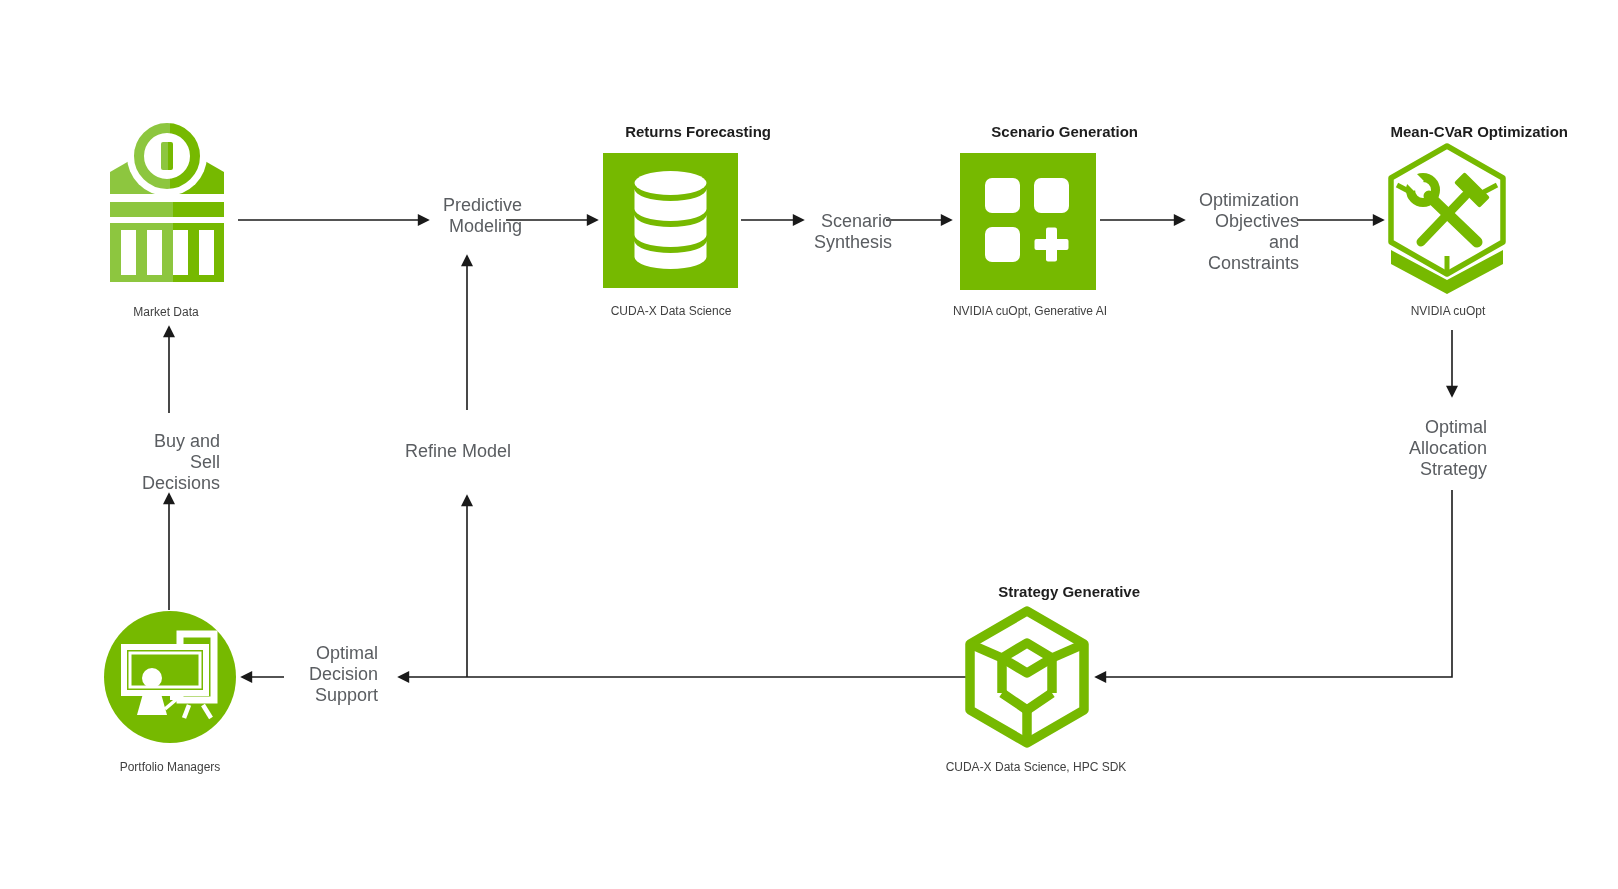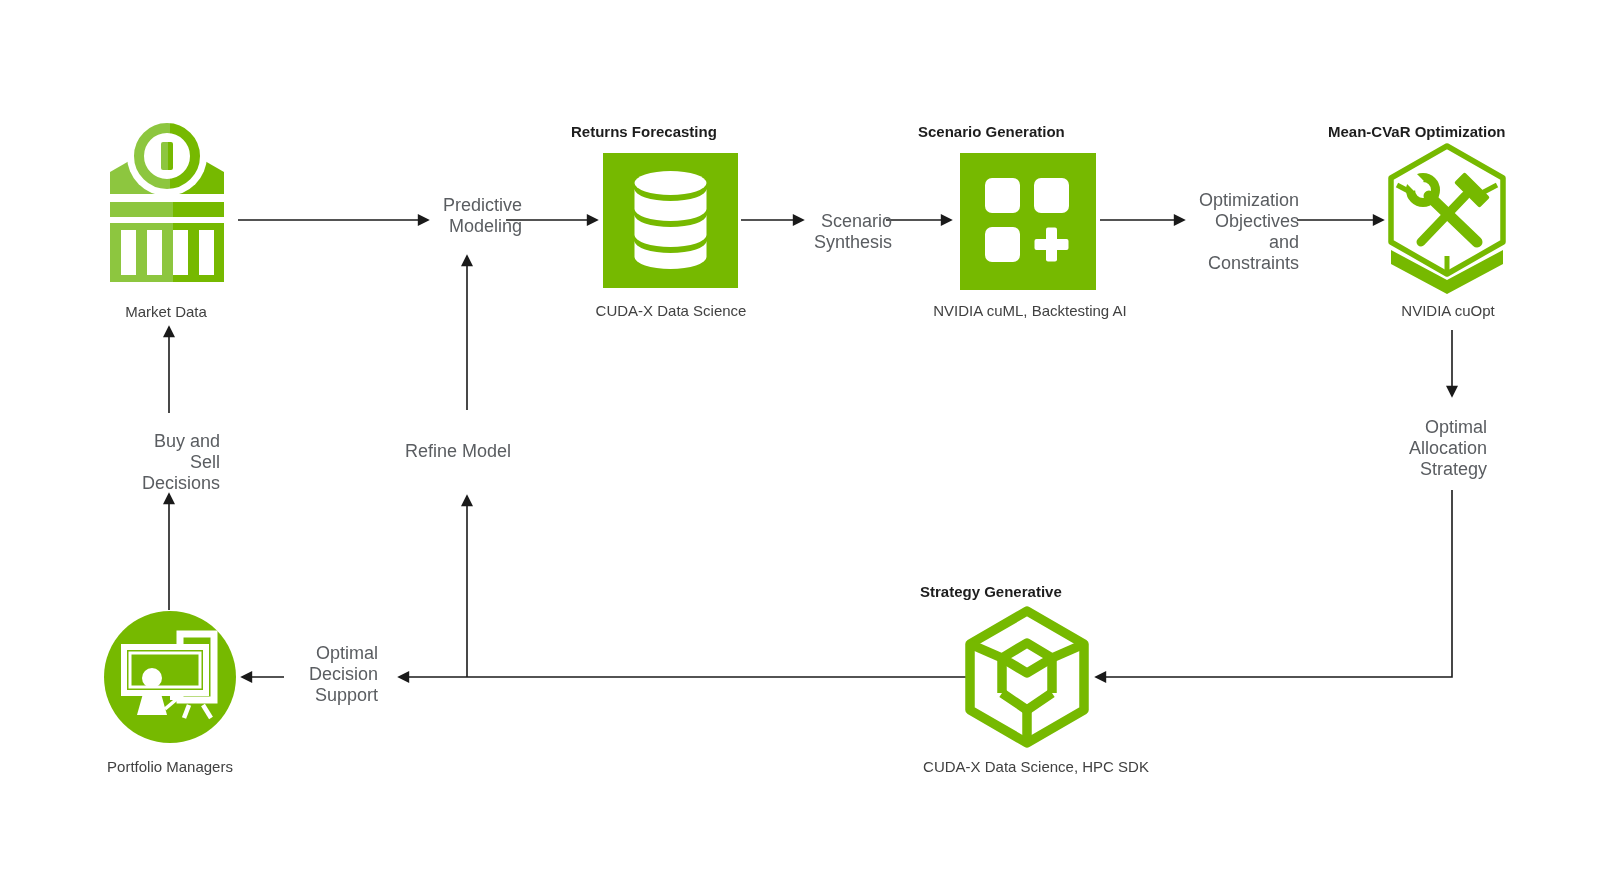"Returns Forecasting" .node-title { text-align: left -> right }
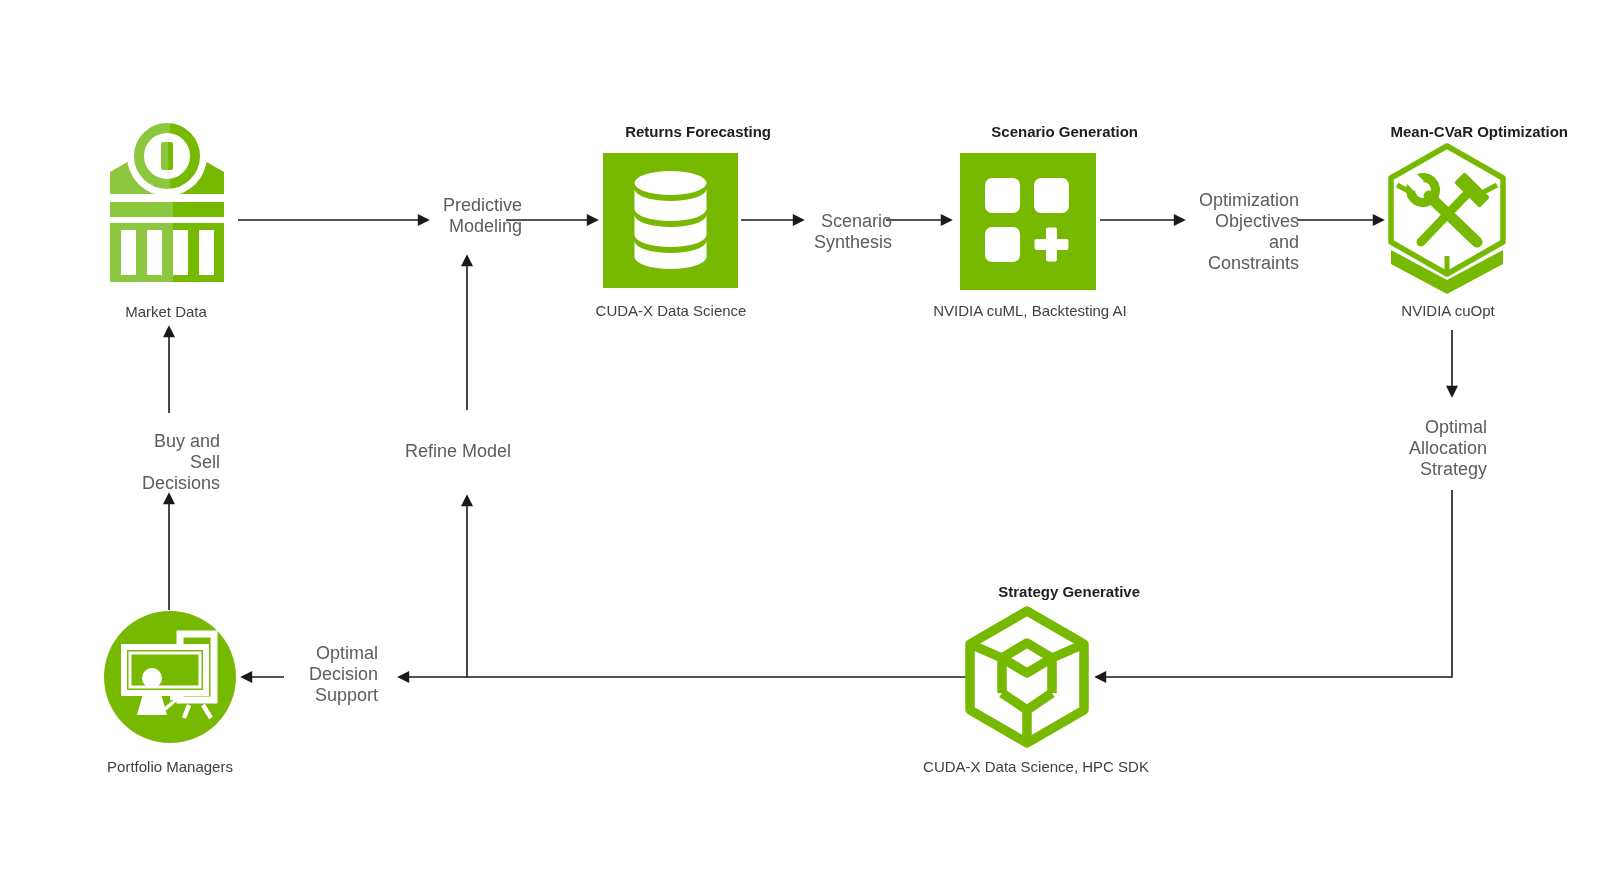"Market Data" .node-caption { font-size: 15px -> 12px }
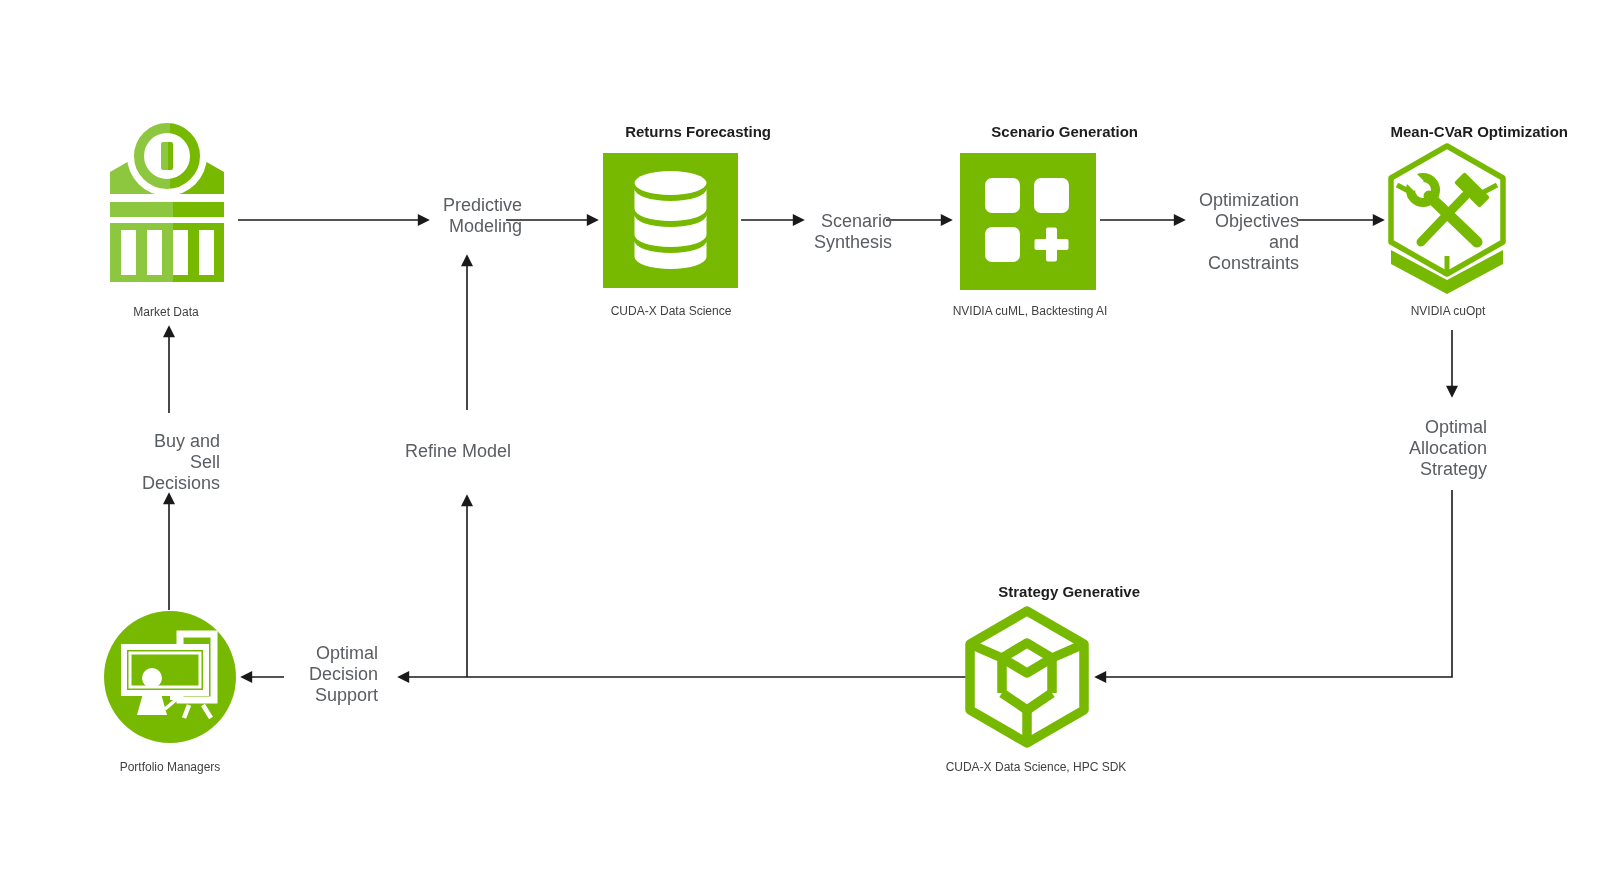"NVIDIA cuML, Backtesting AI" div.node-caption { text: cuML, Backtesting -> cuOpt, Generative }
